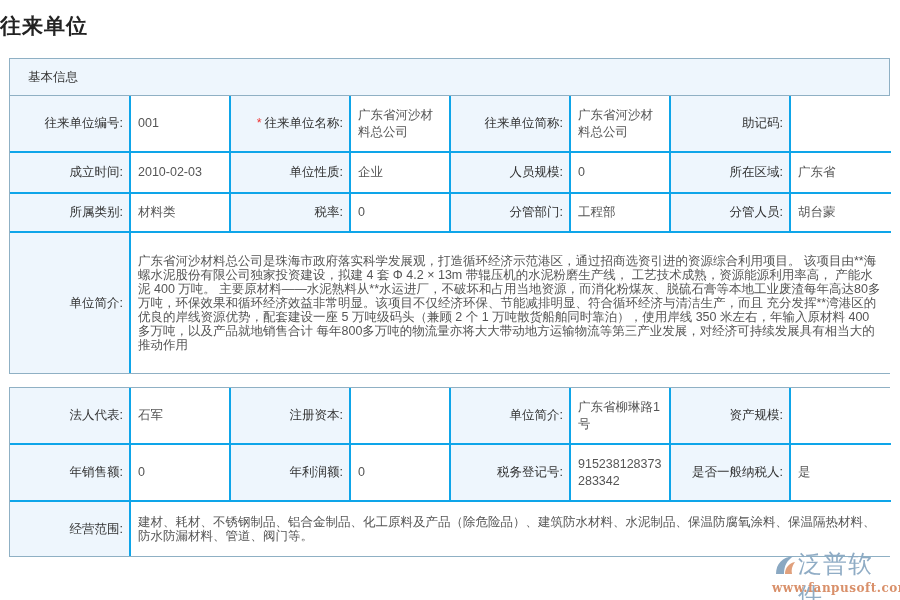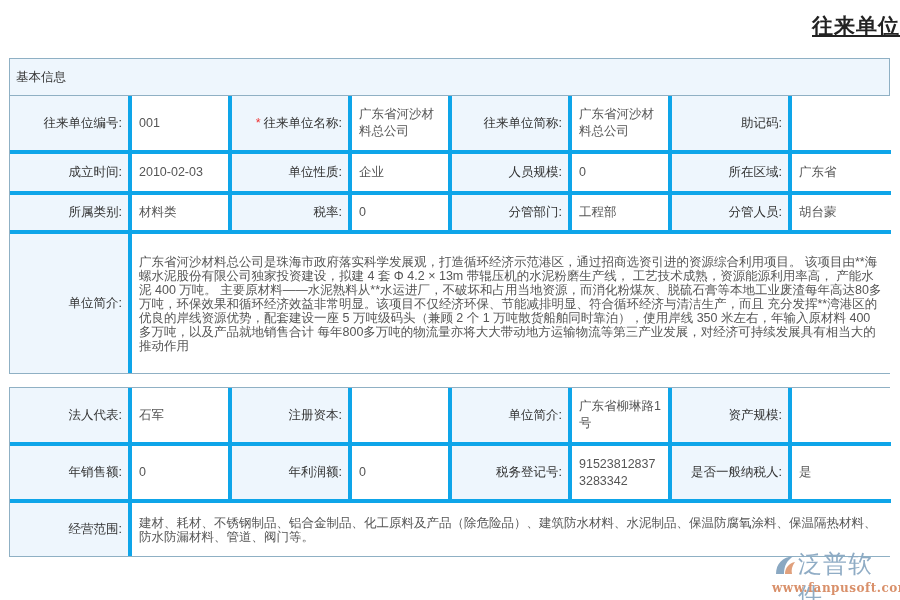"往来单位" .page-title { text-align: right -> left; text-decoration: underline -> none }
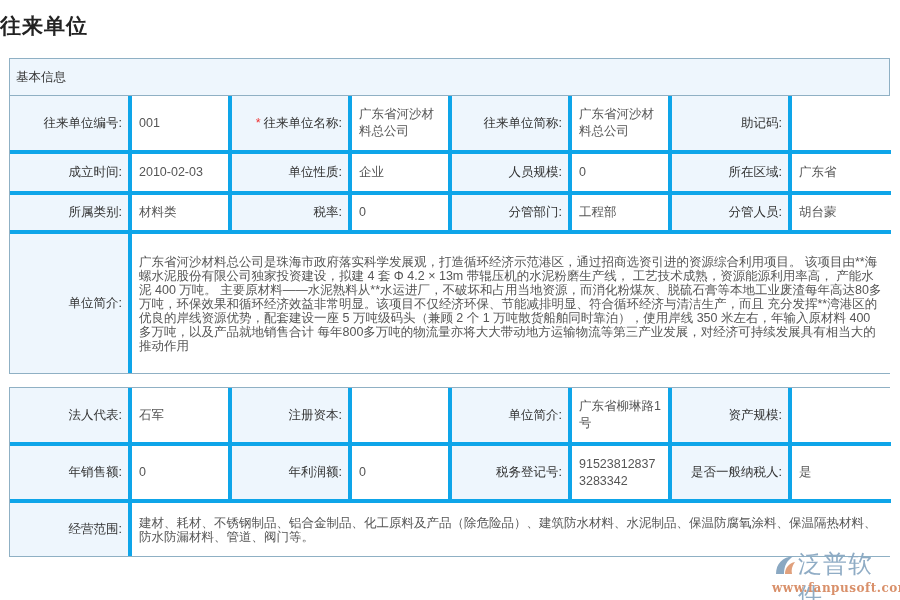"基本信息" .section-header { padding-left: 6px -> 18px }
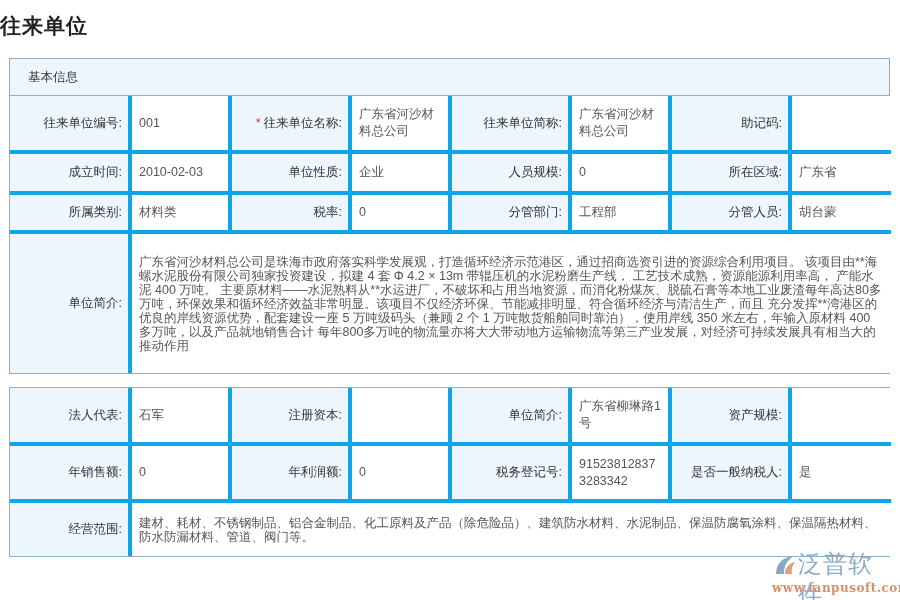"成立时间:" td { border: 4px solid #0ea5e9 -> 2px solid #0ea5e9 }
